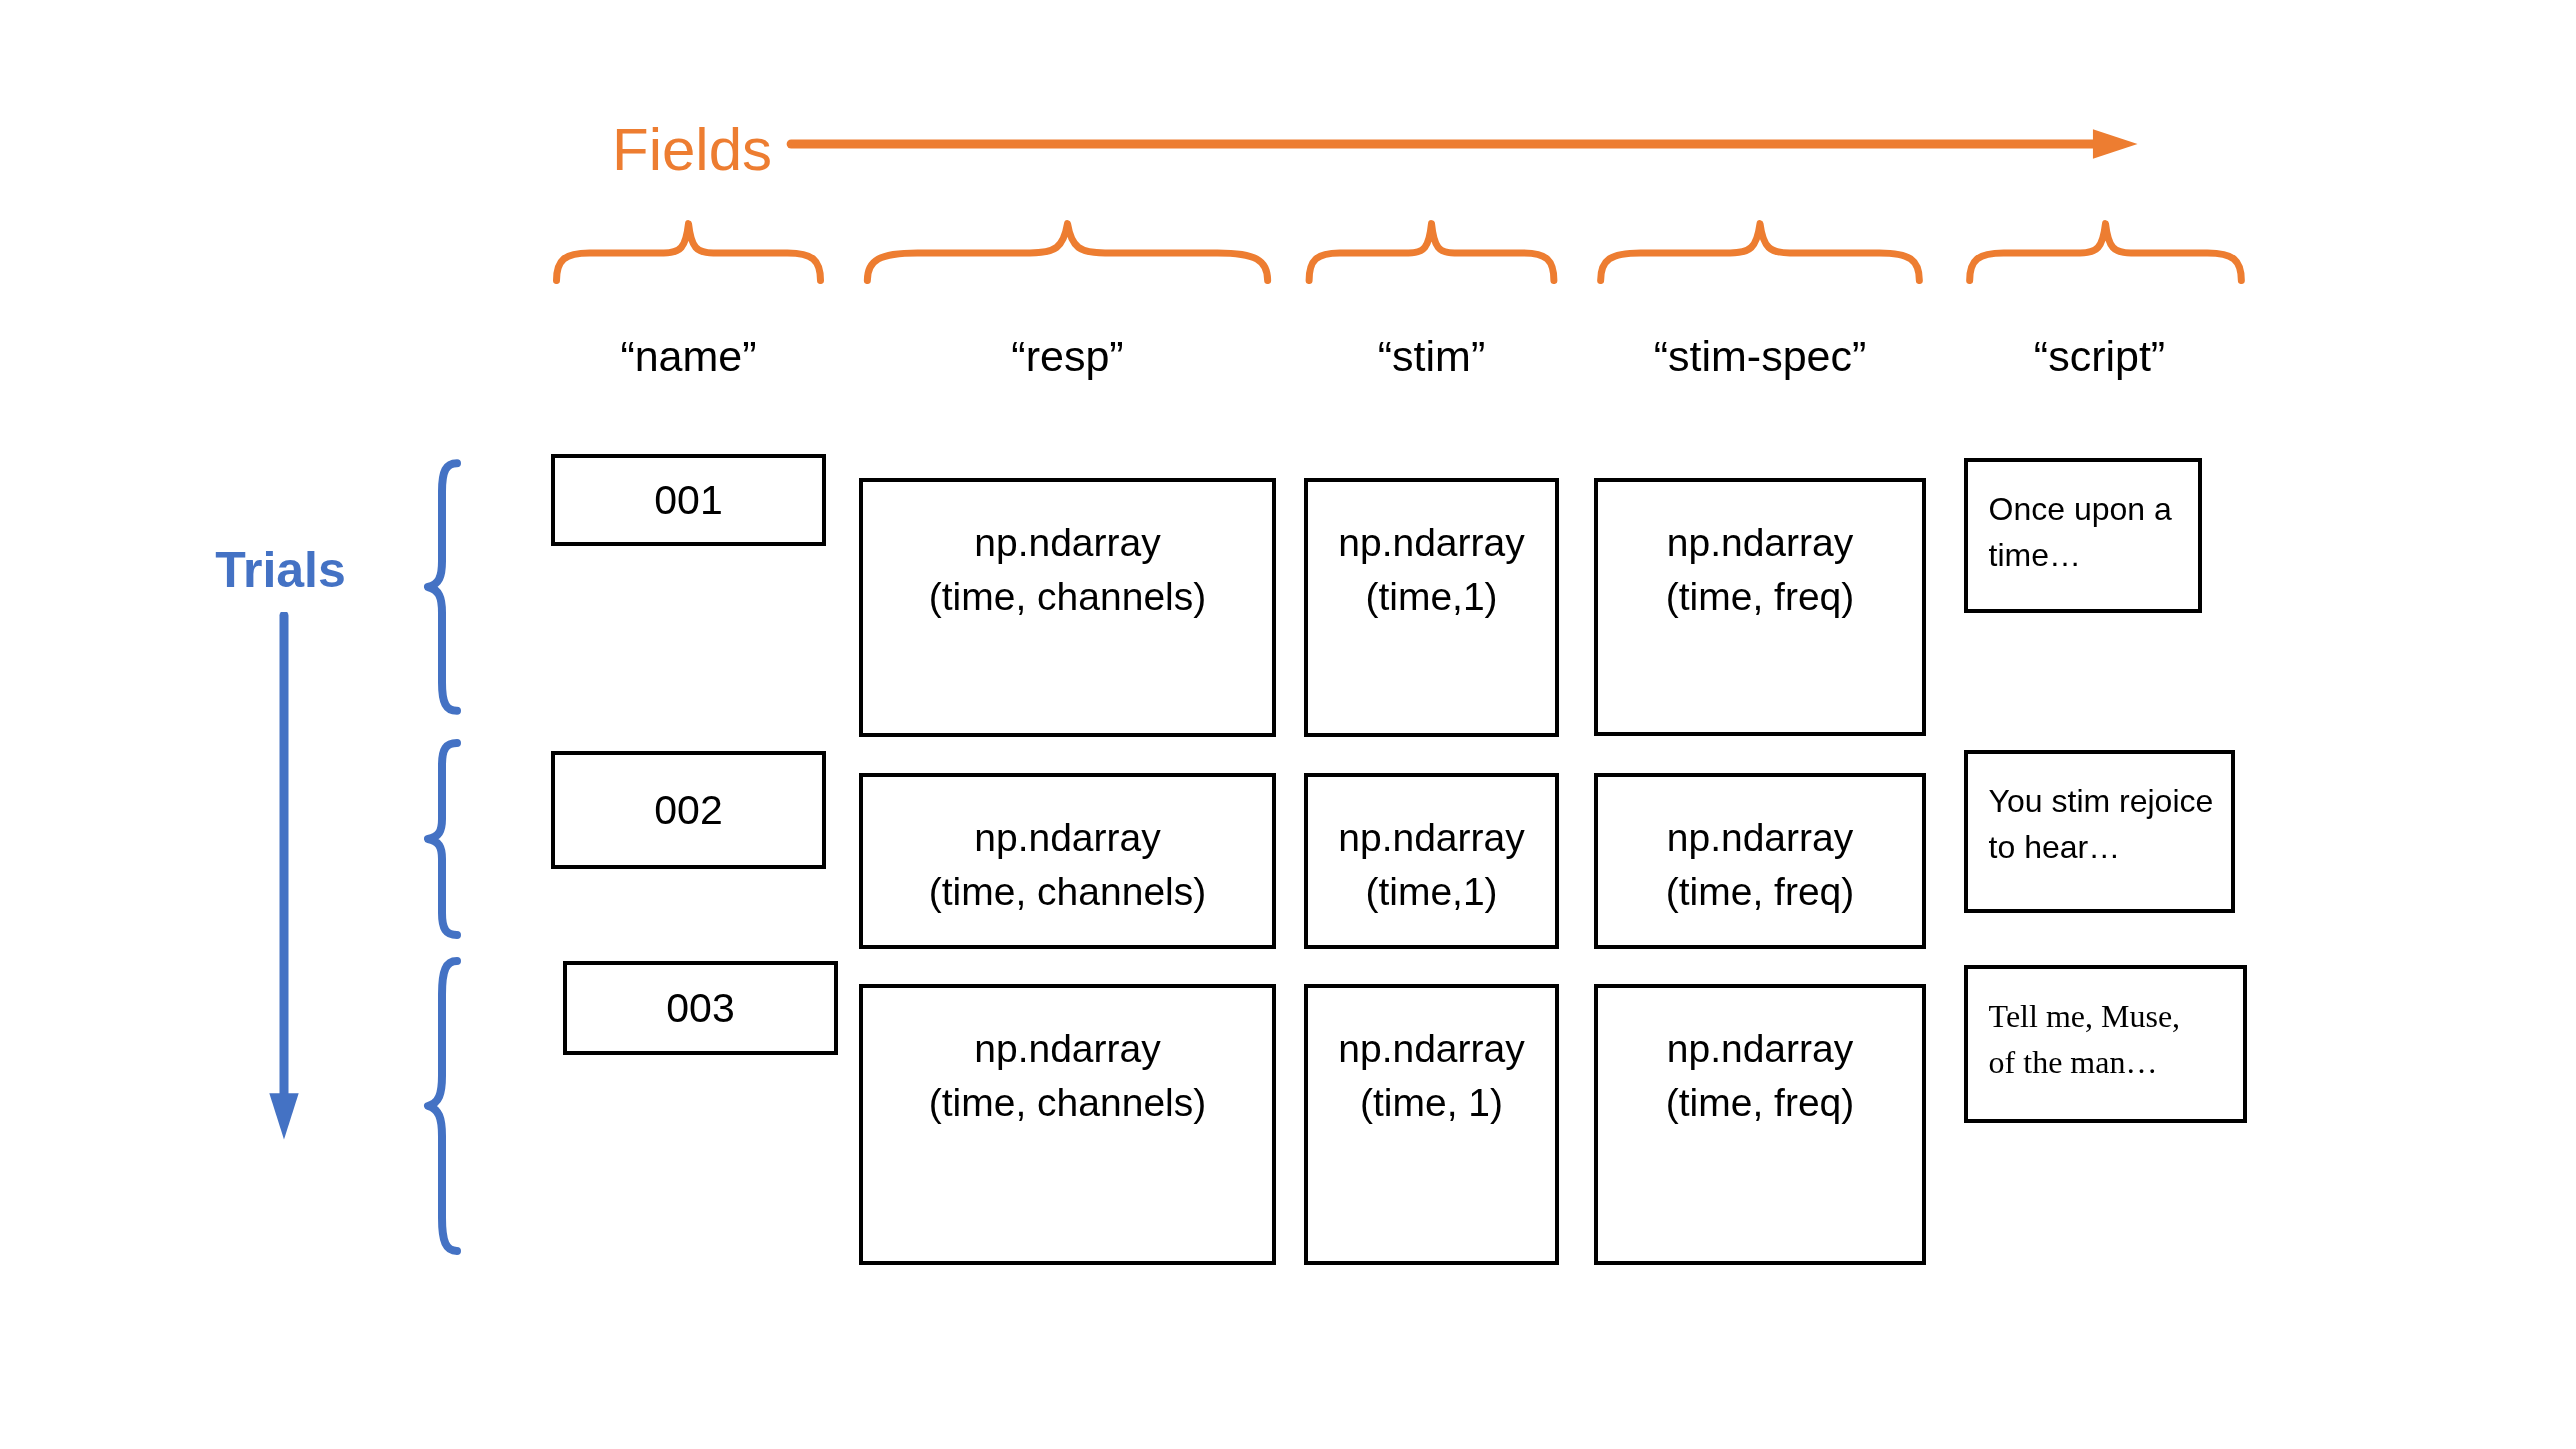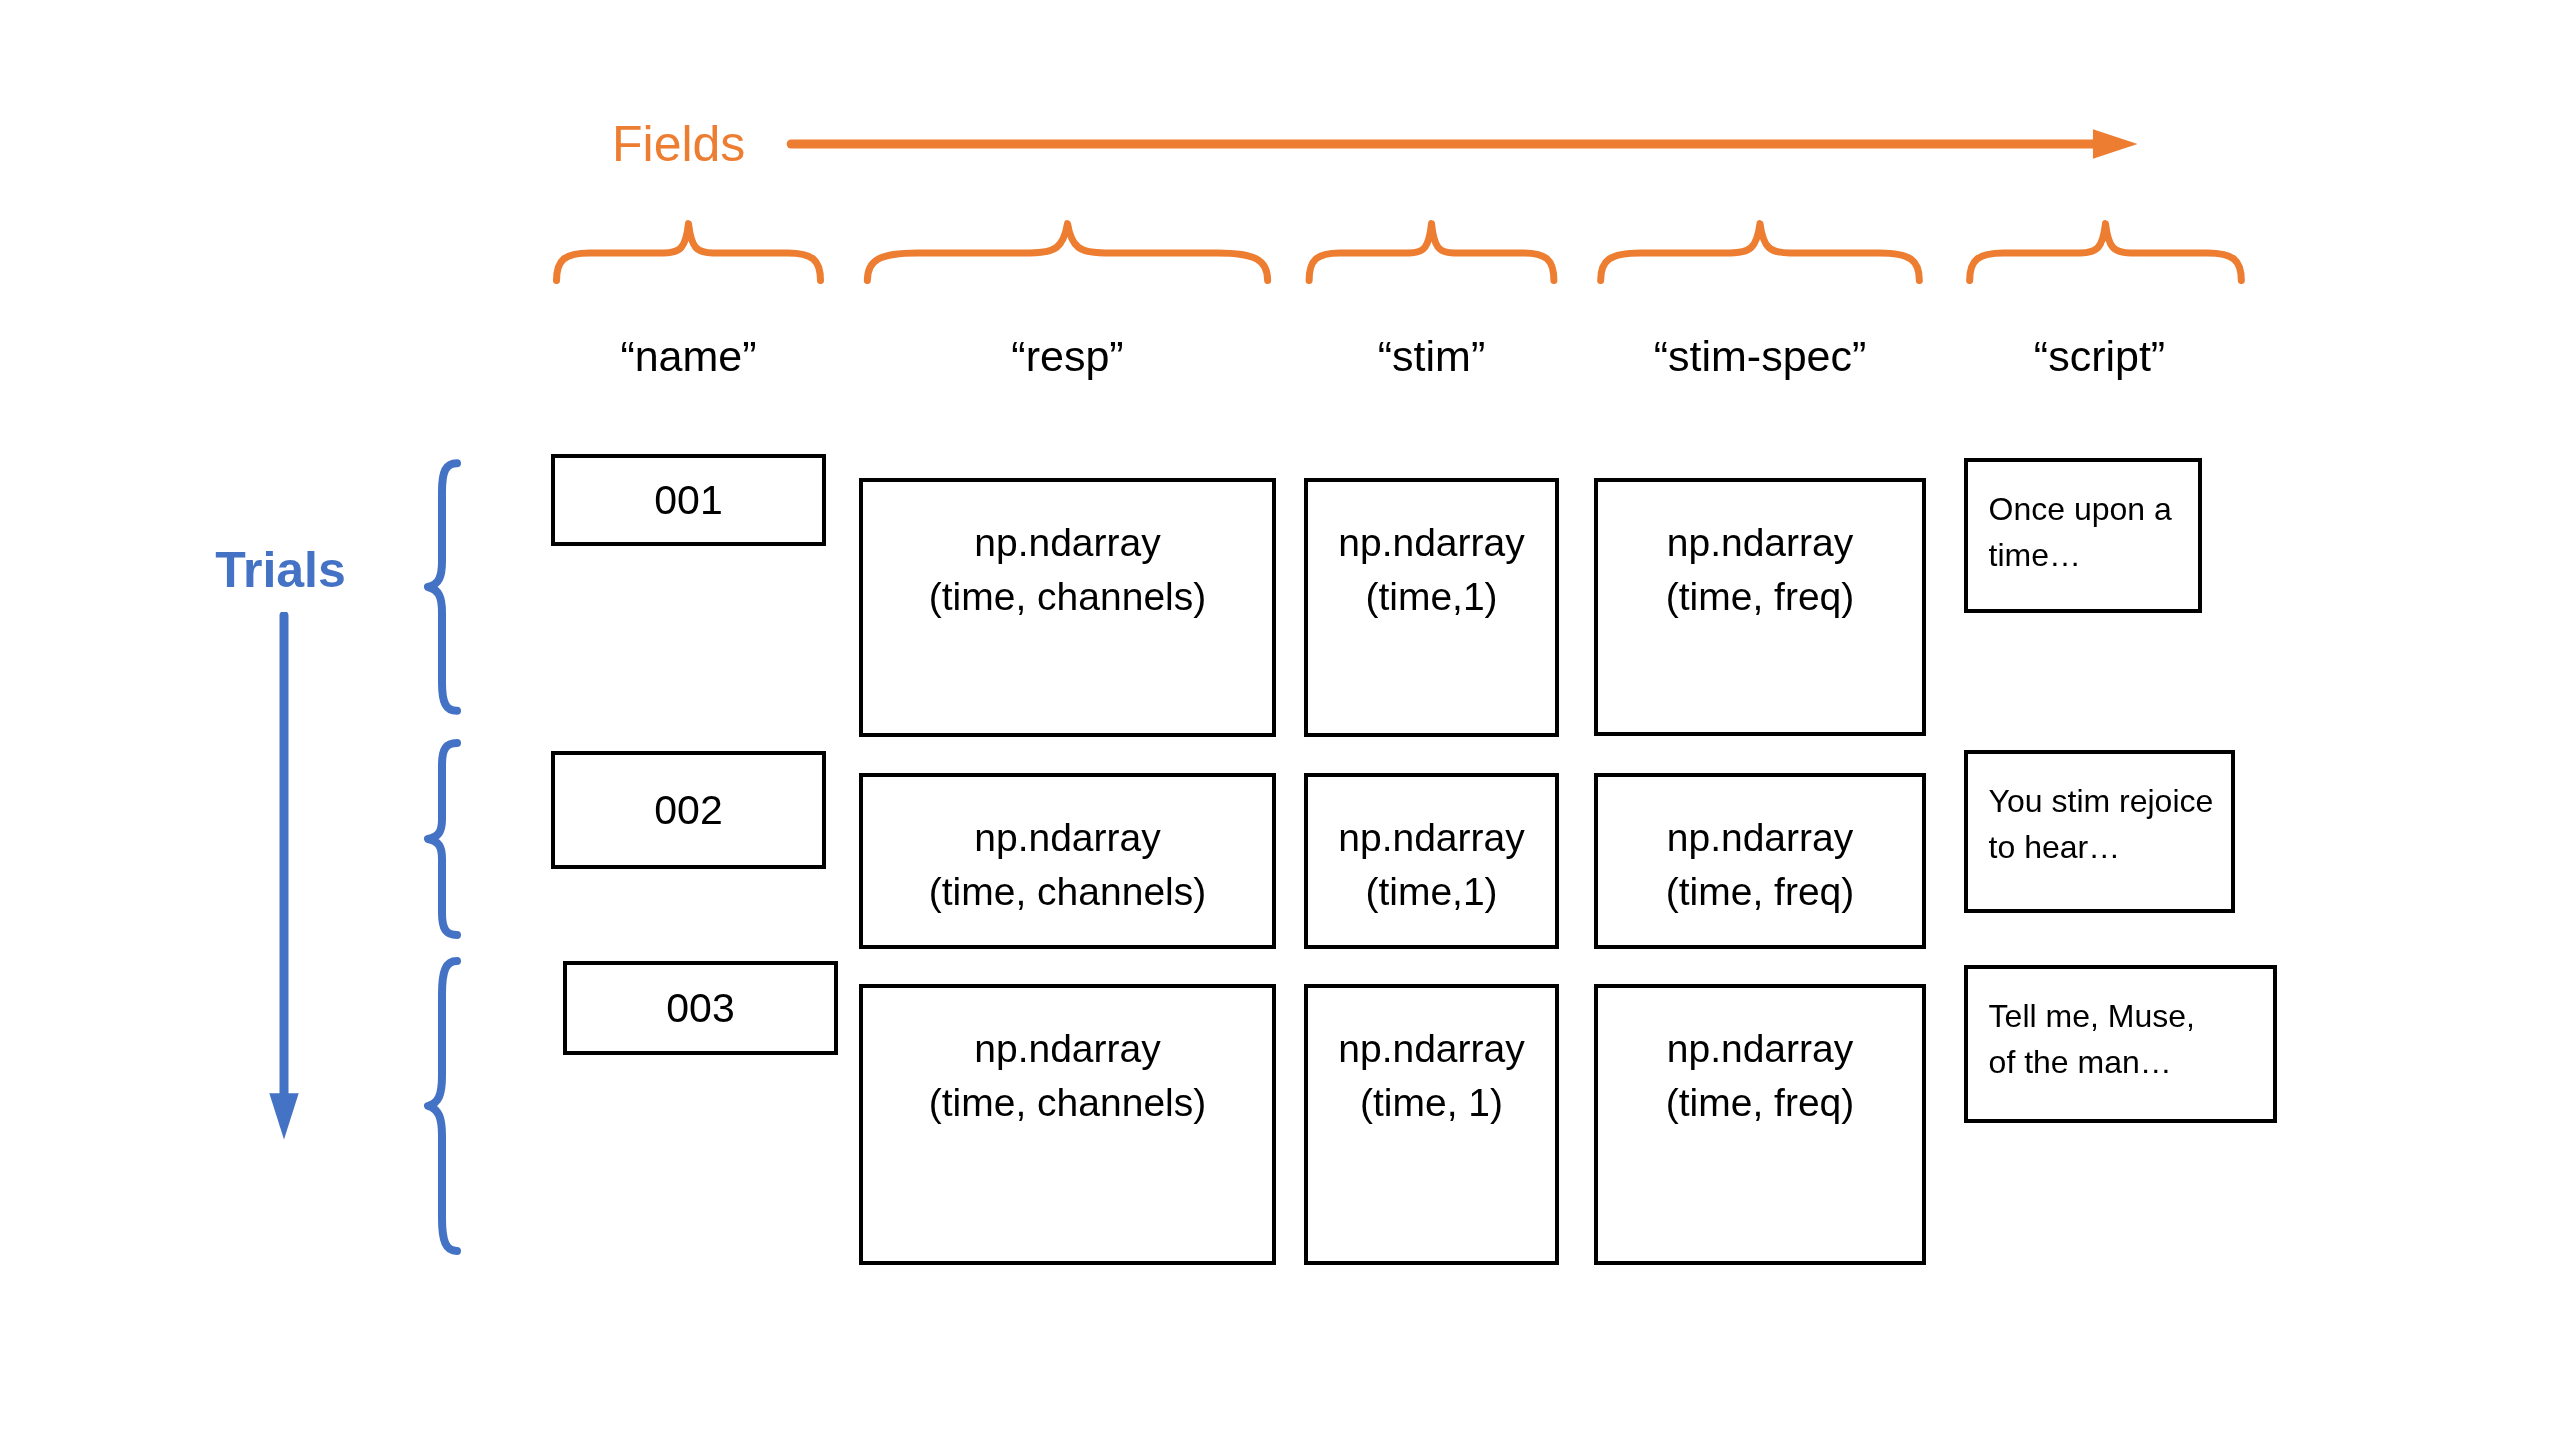"Fields" .fields-label { font-size: 50px -> 60px }
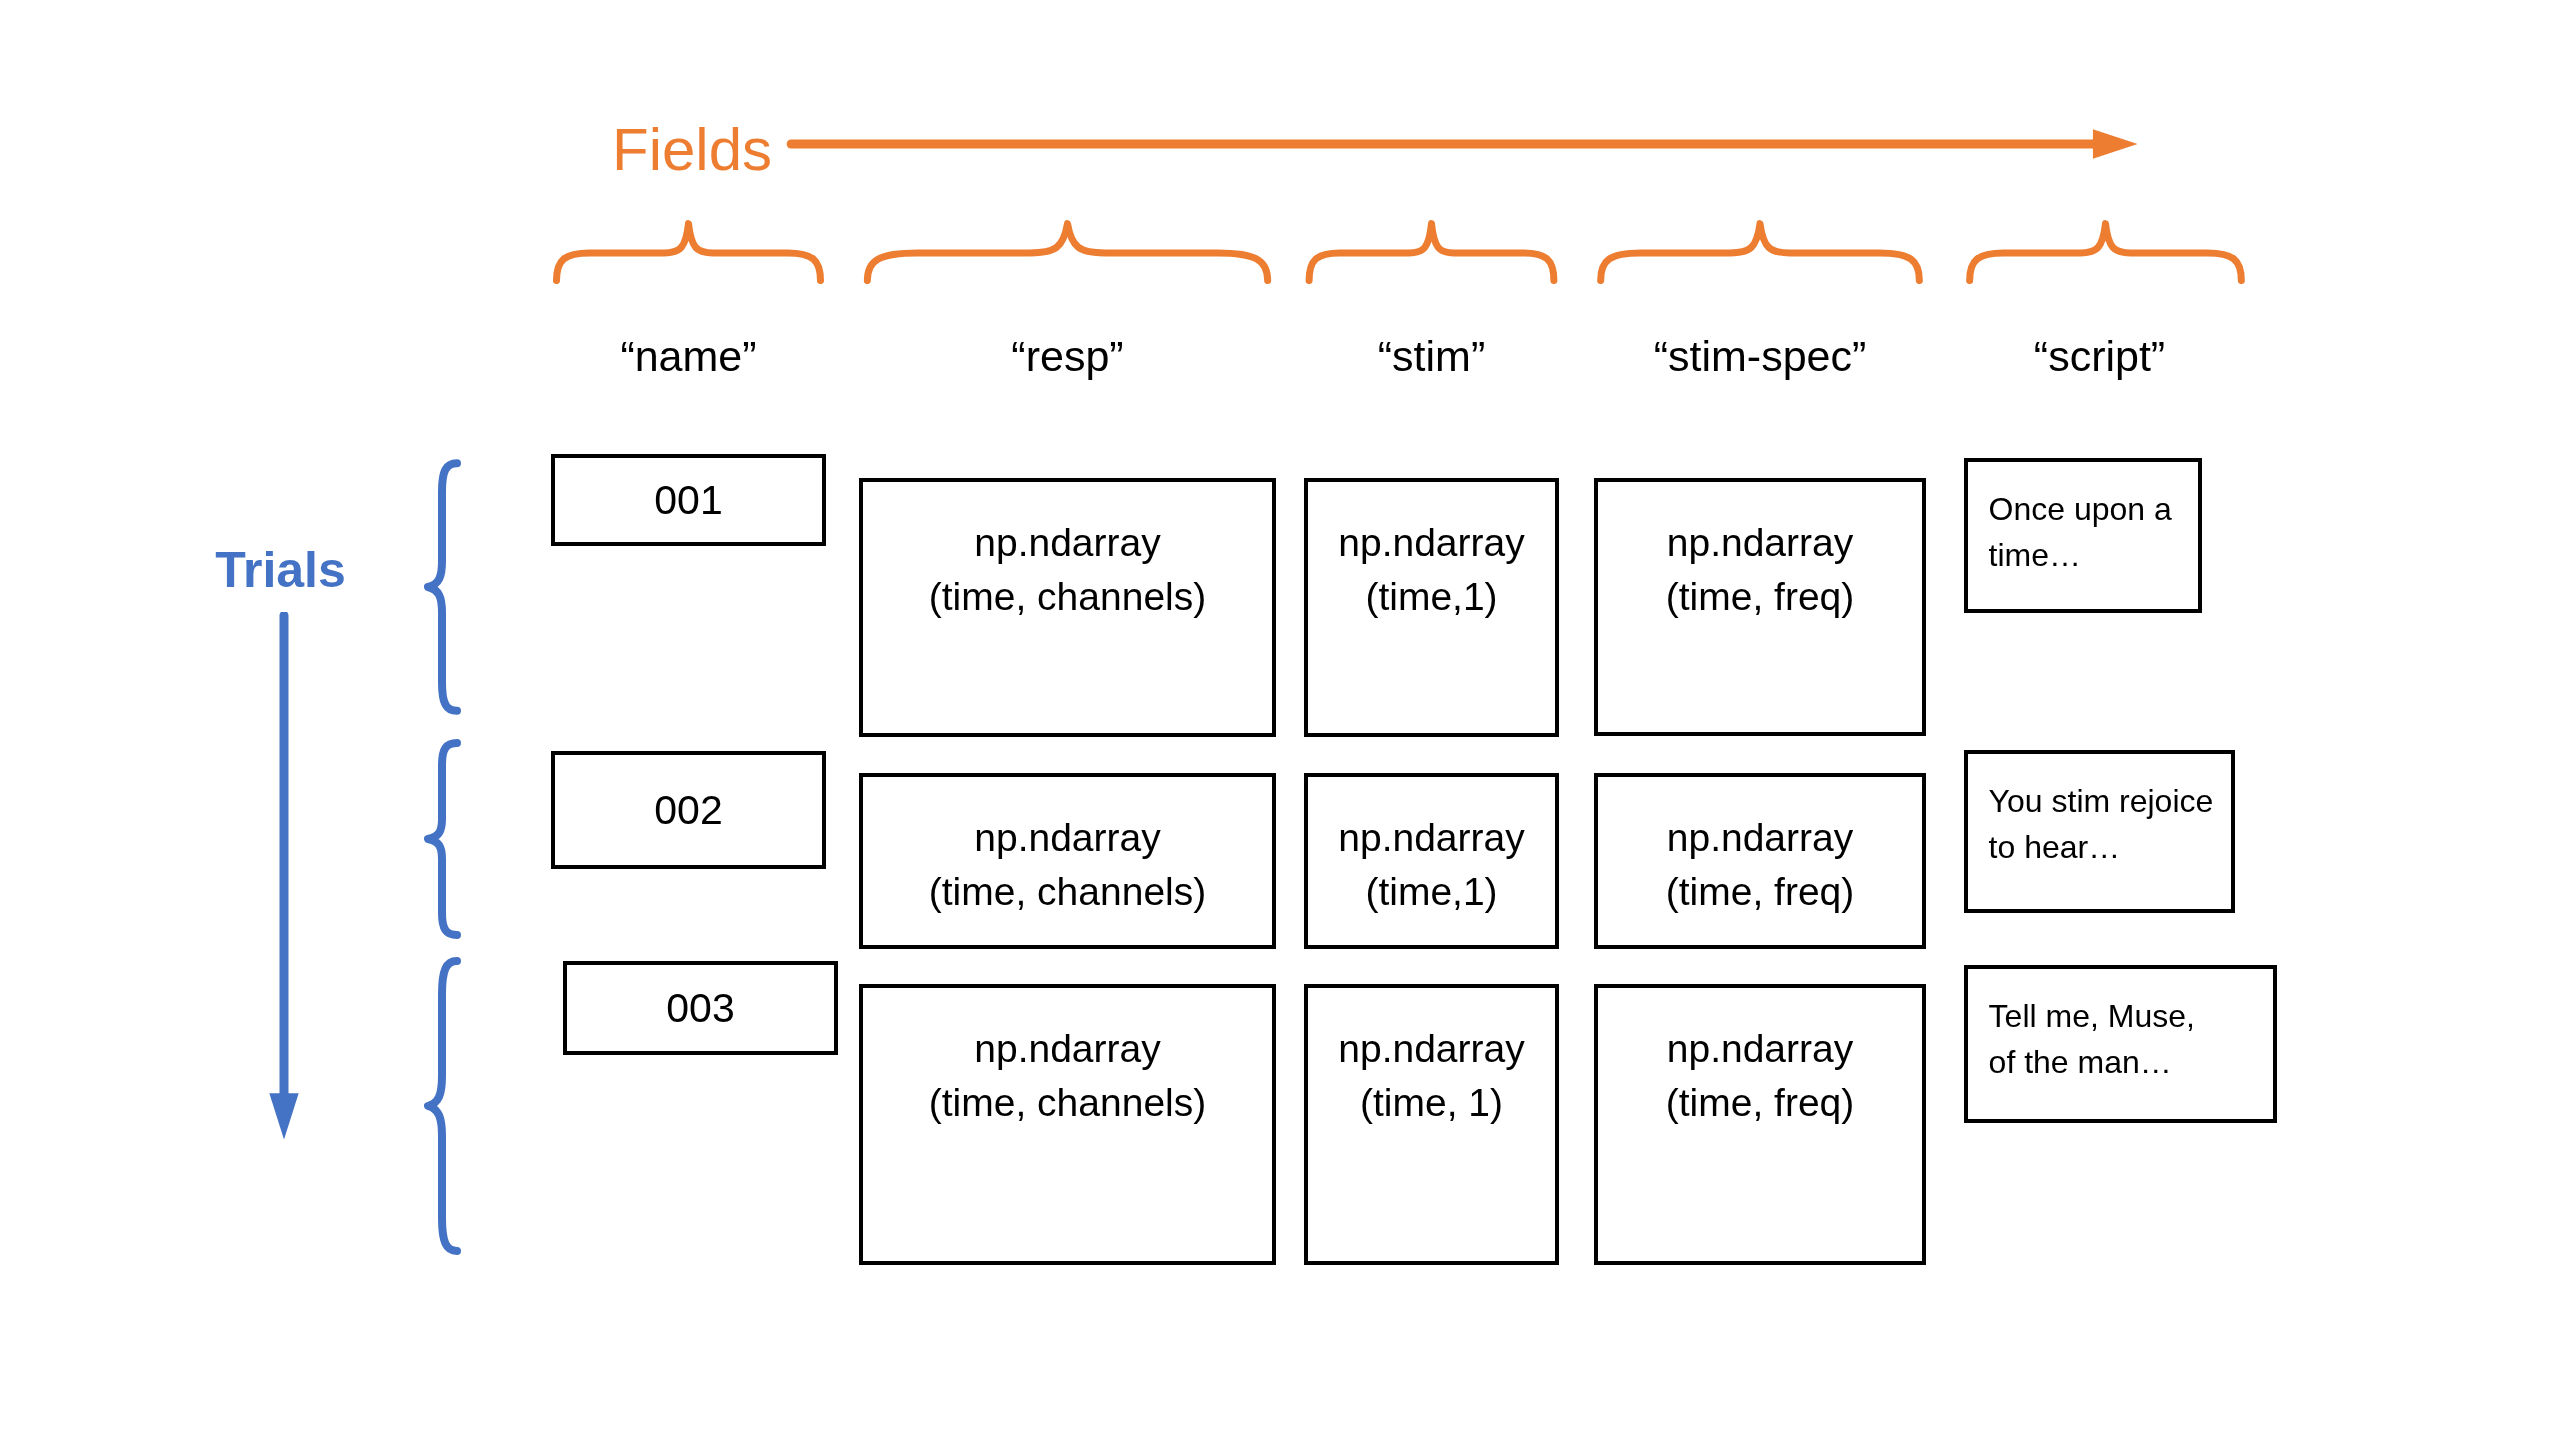"Tell me, Muse," div.abs { font-family: none -> Liberation Serif, serif; width: 313px -> 283px }
